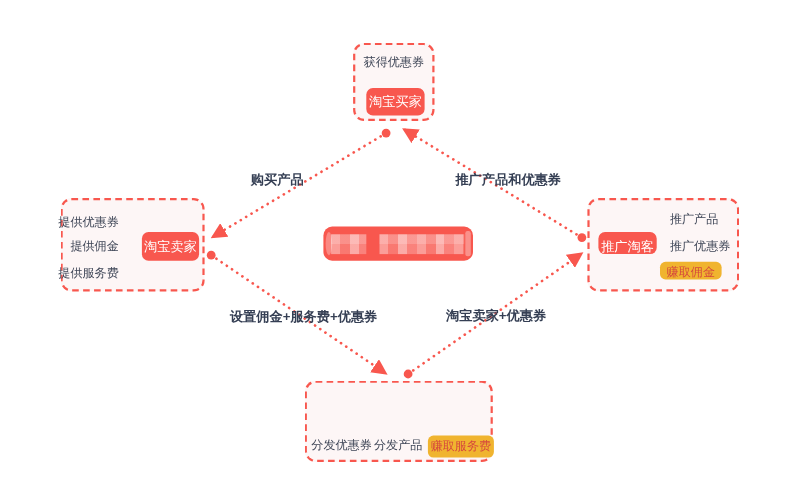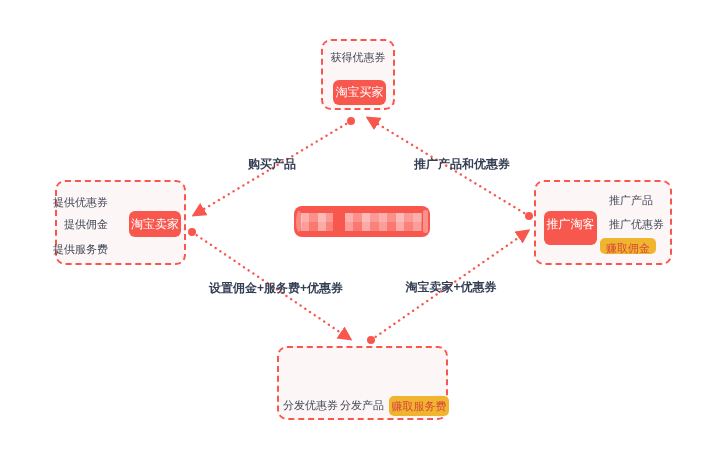"购买产品" #el-buy { left: 272px -> 252px }
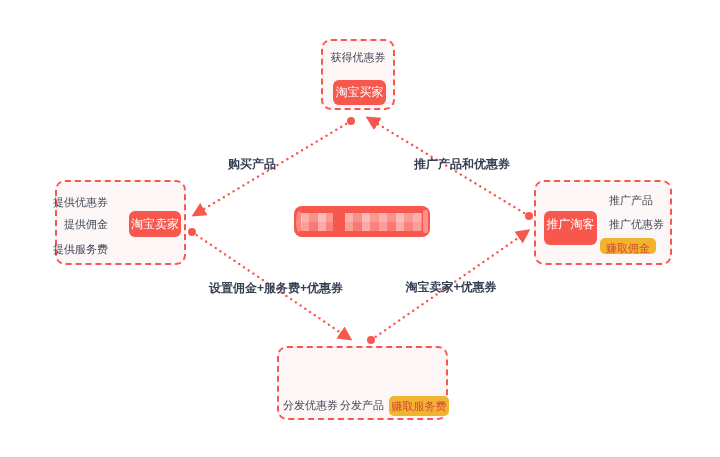"推广淘客" #node-right .badge { height: 34px -> 20px }
